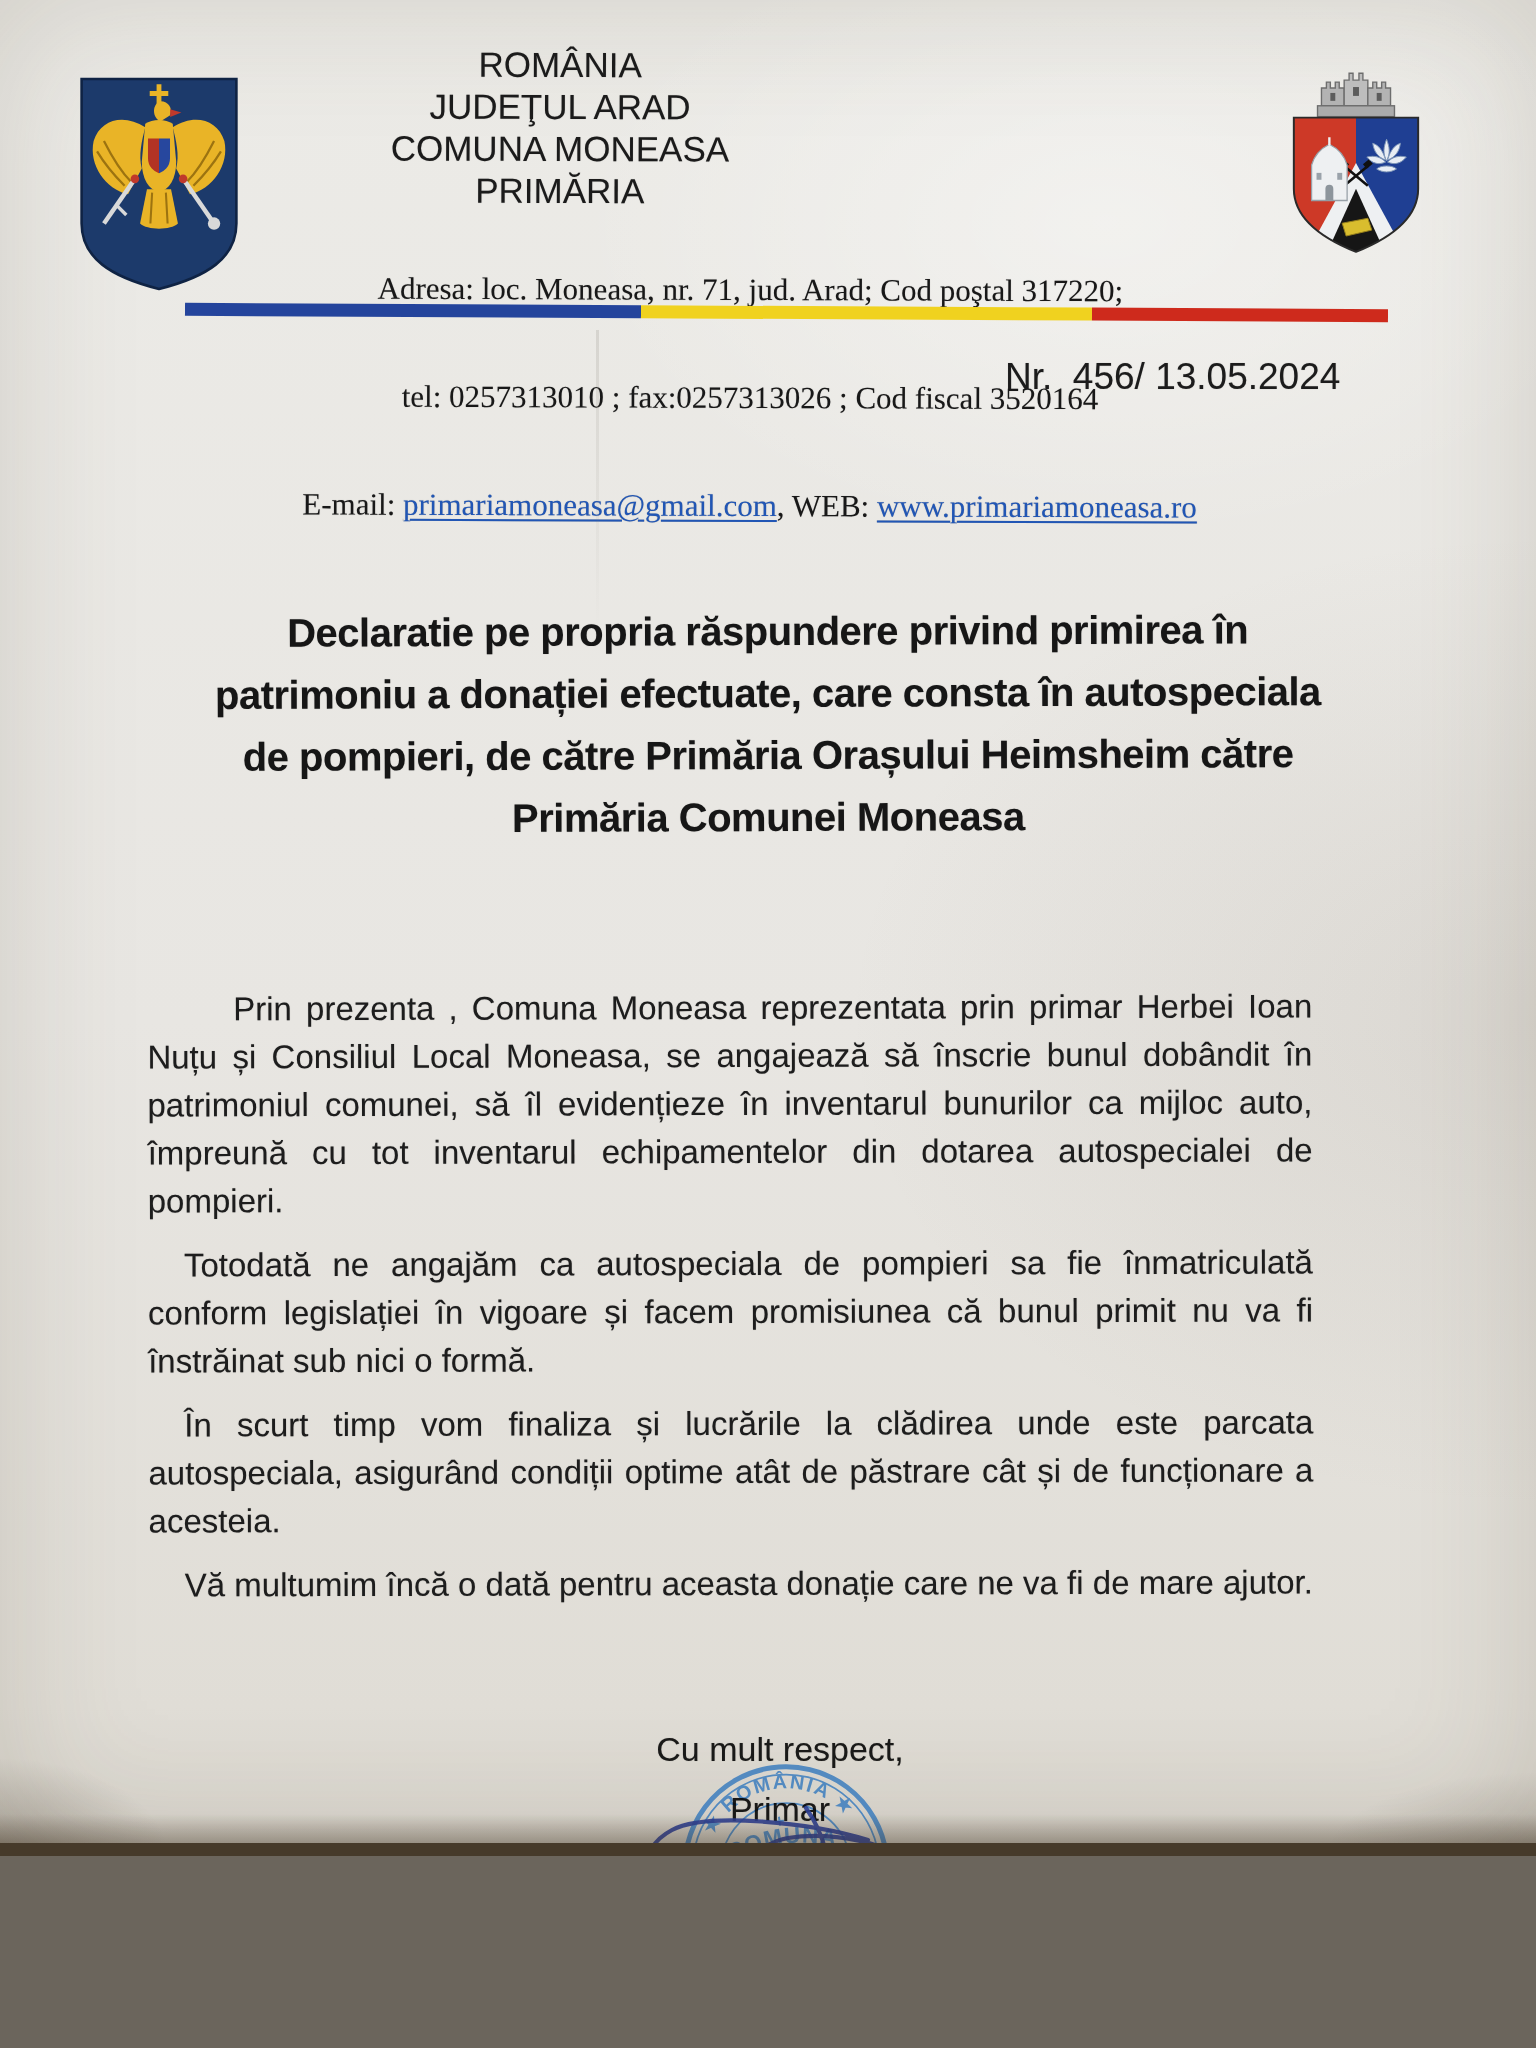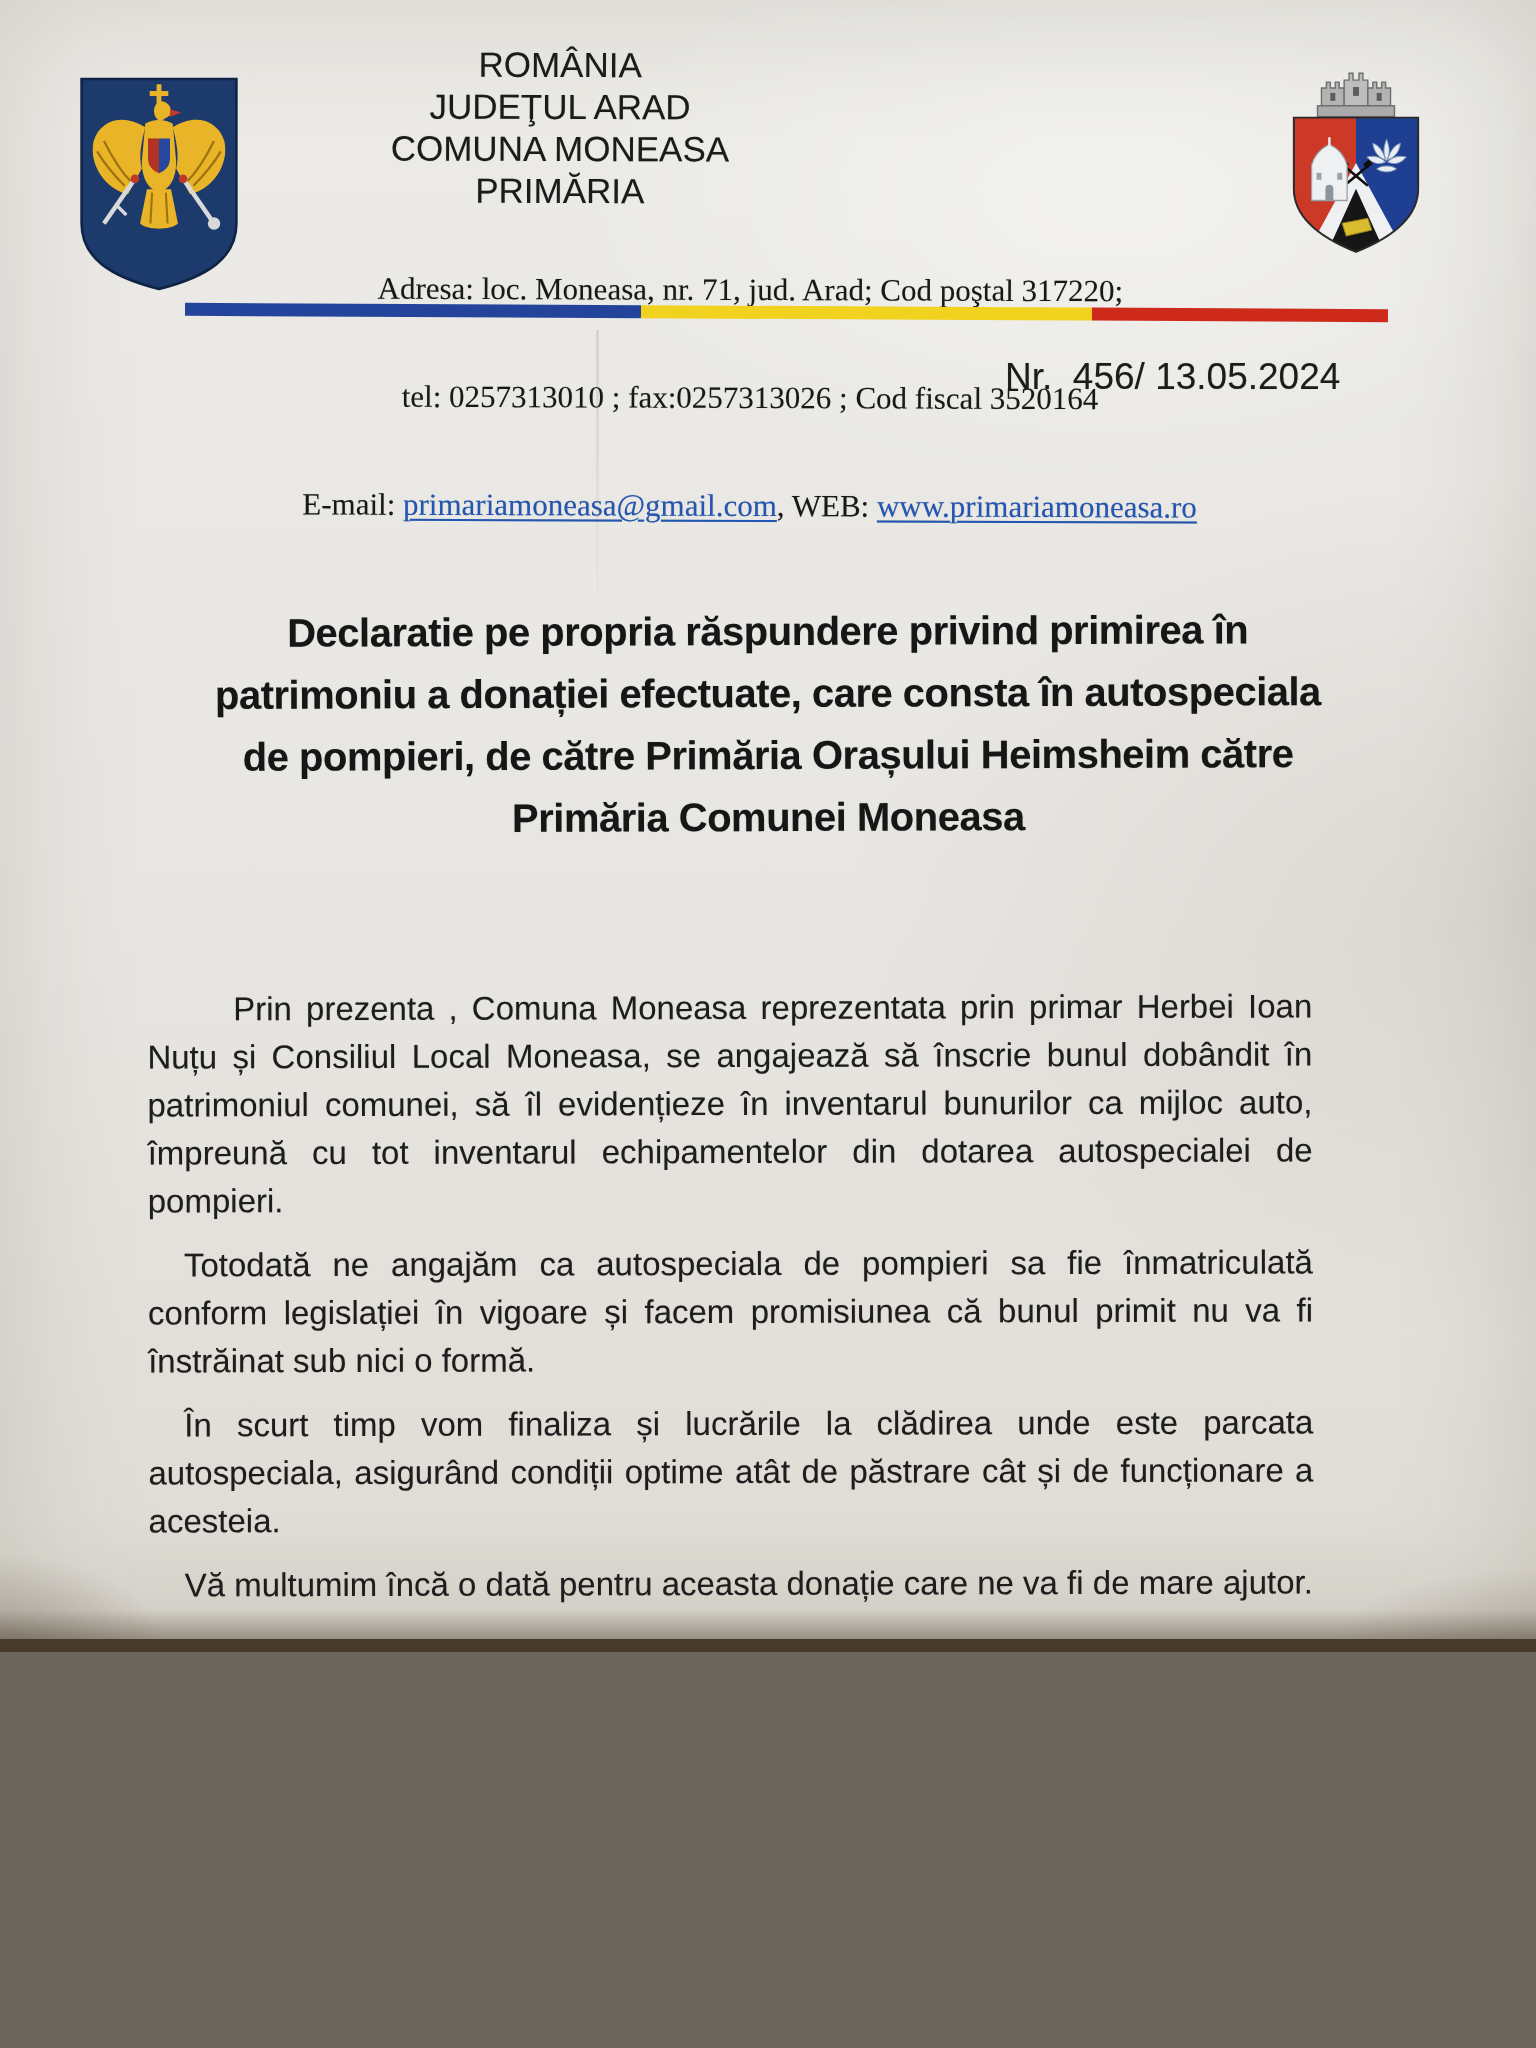"ROMÂNIA" .page { height: 1652px -> 1856px }
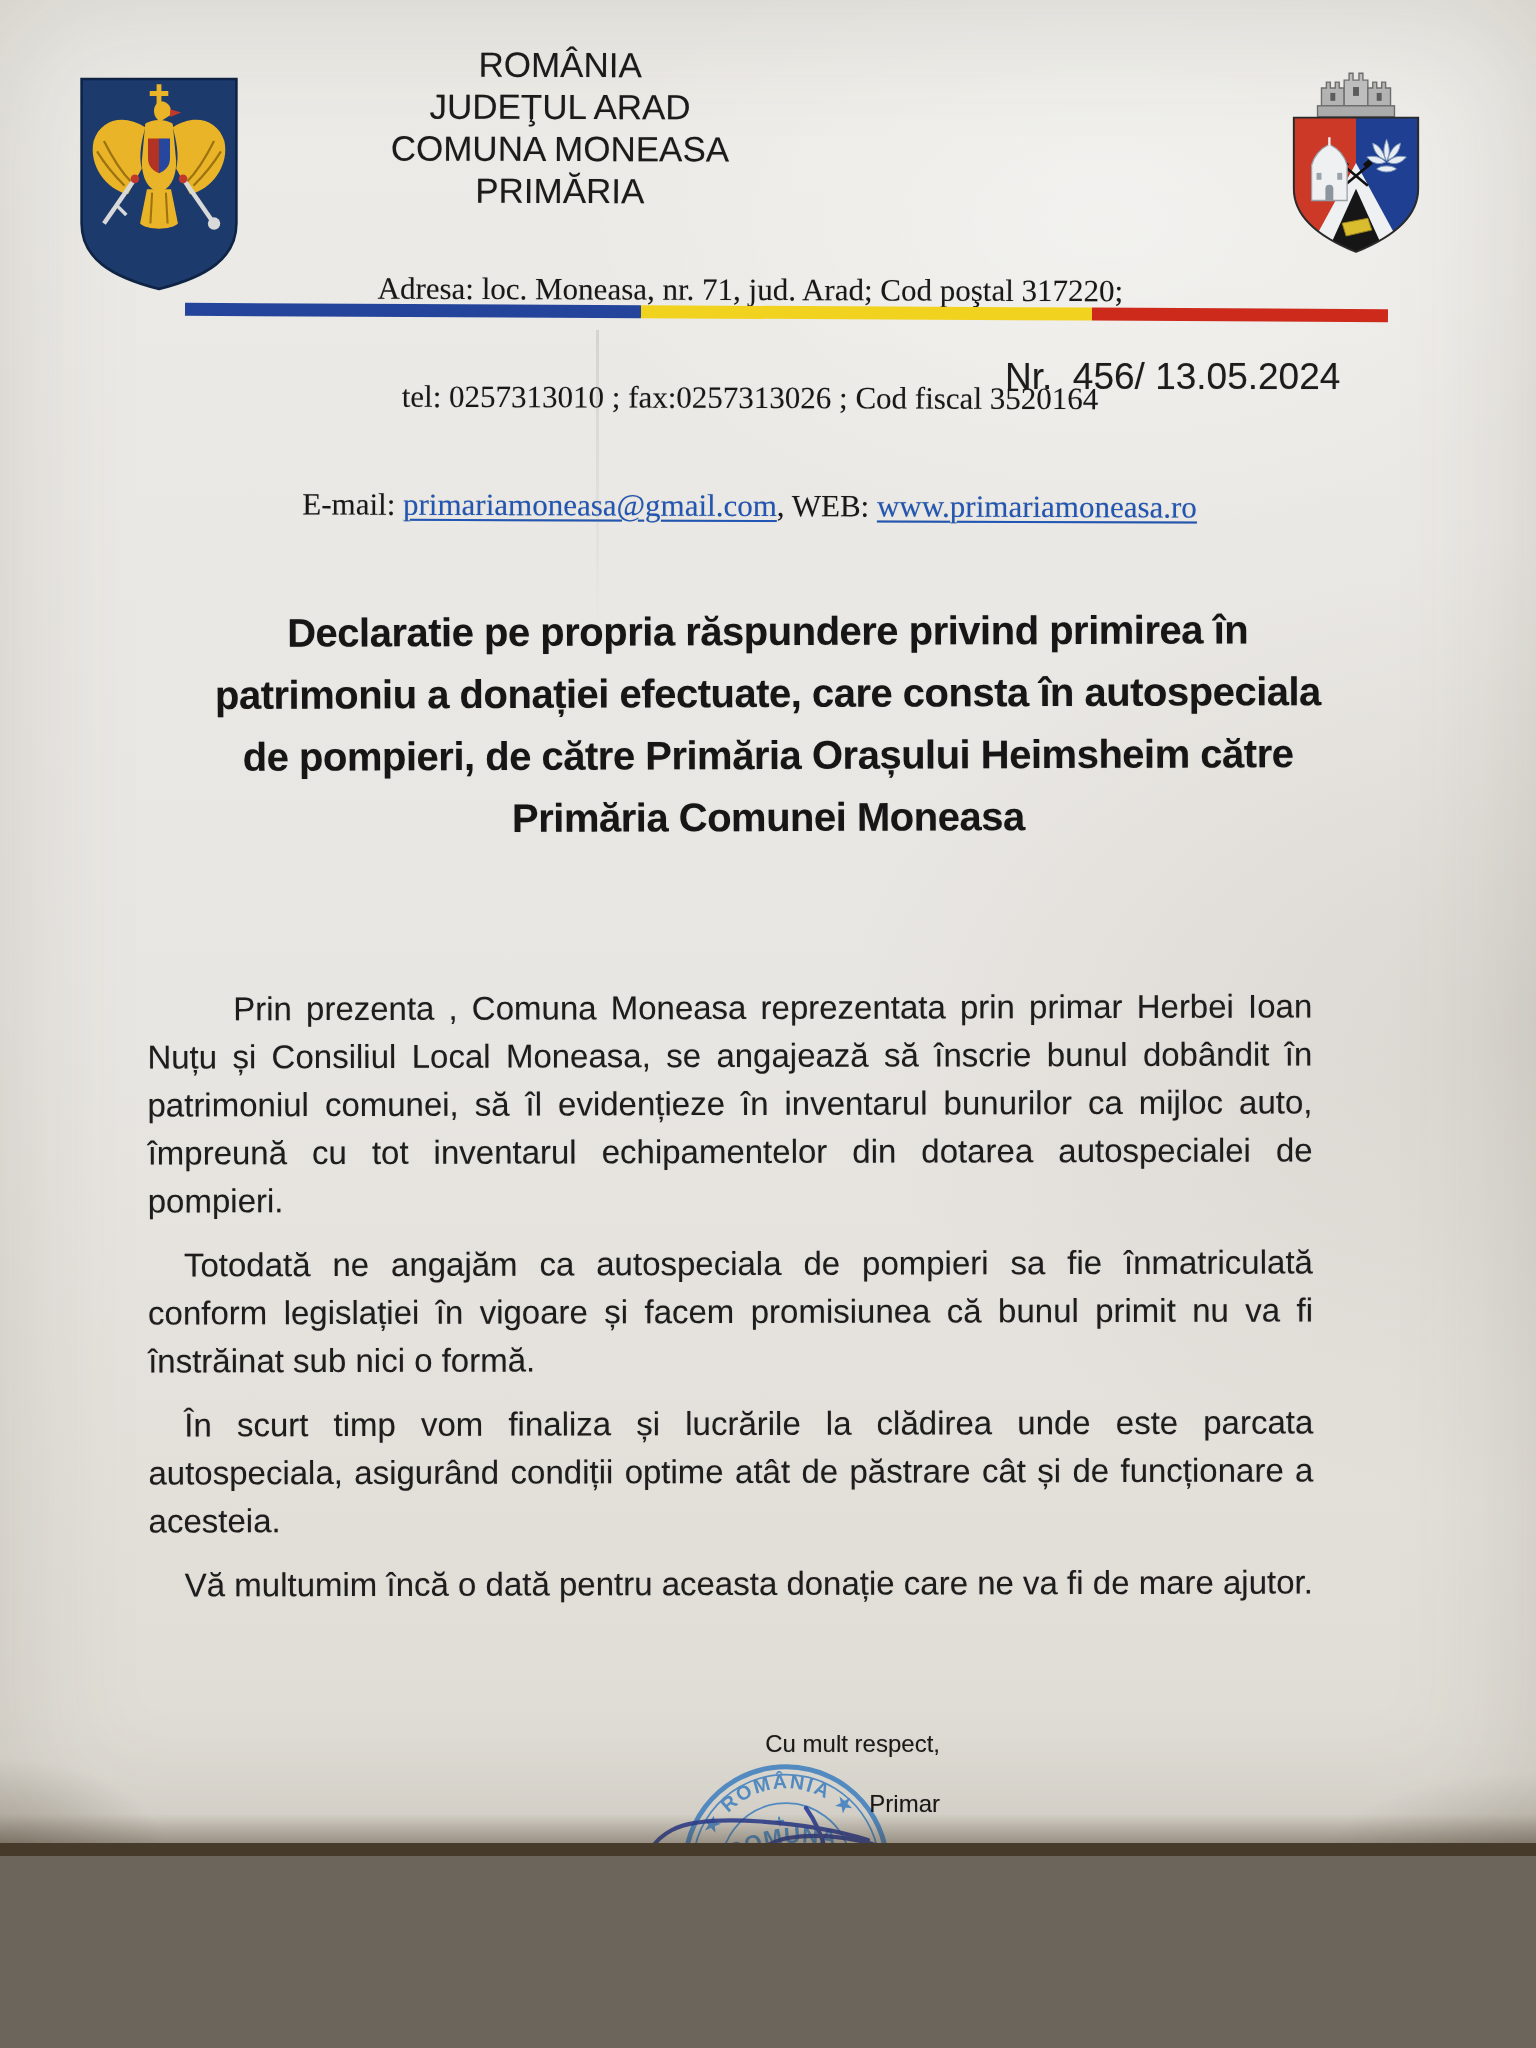"Cu mult respect," .closing { font-size: 24px -> 34px; text-align: right -> center }
